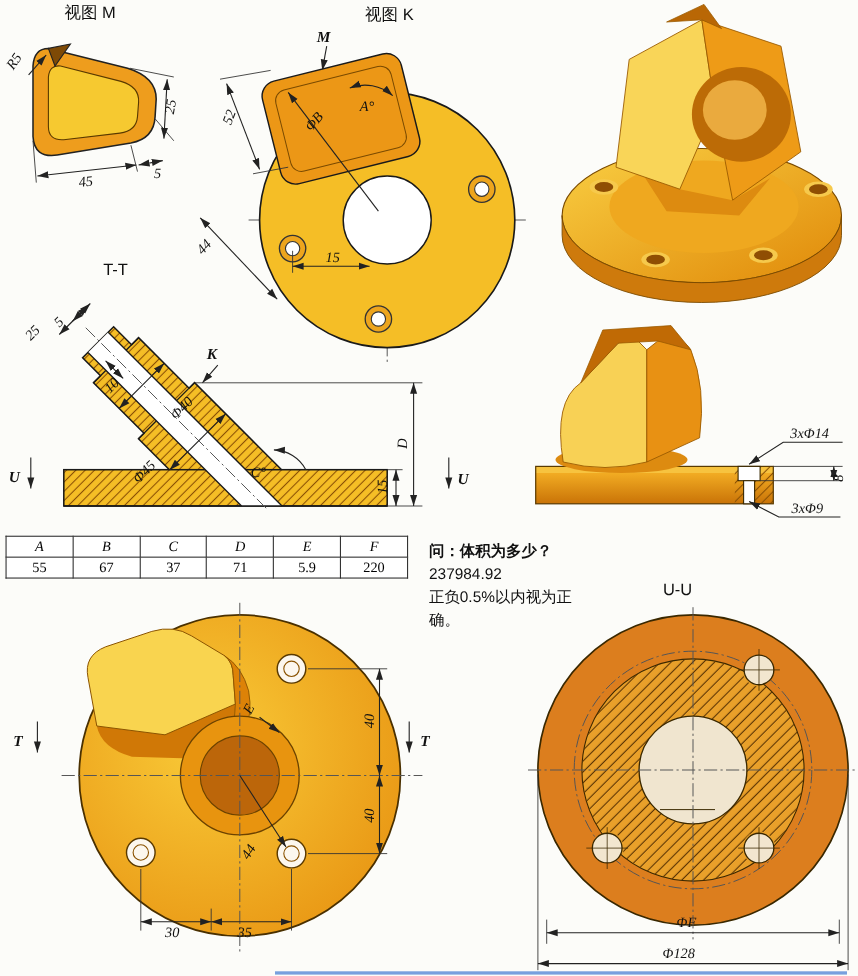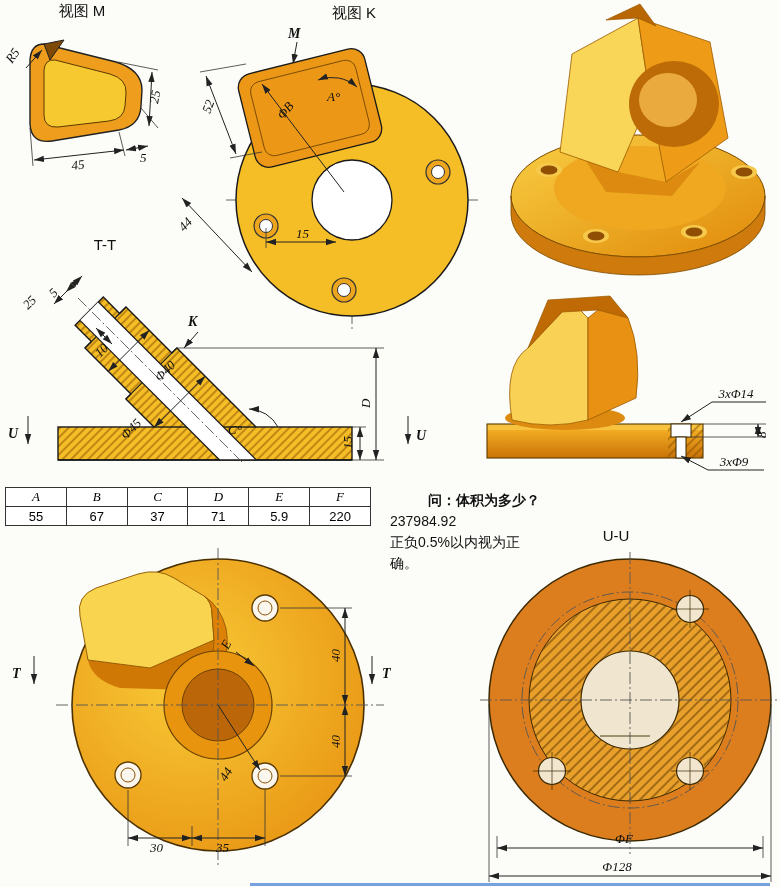"问：体积为多少？" #question .q1 { margin-left: 38px -> none }
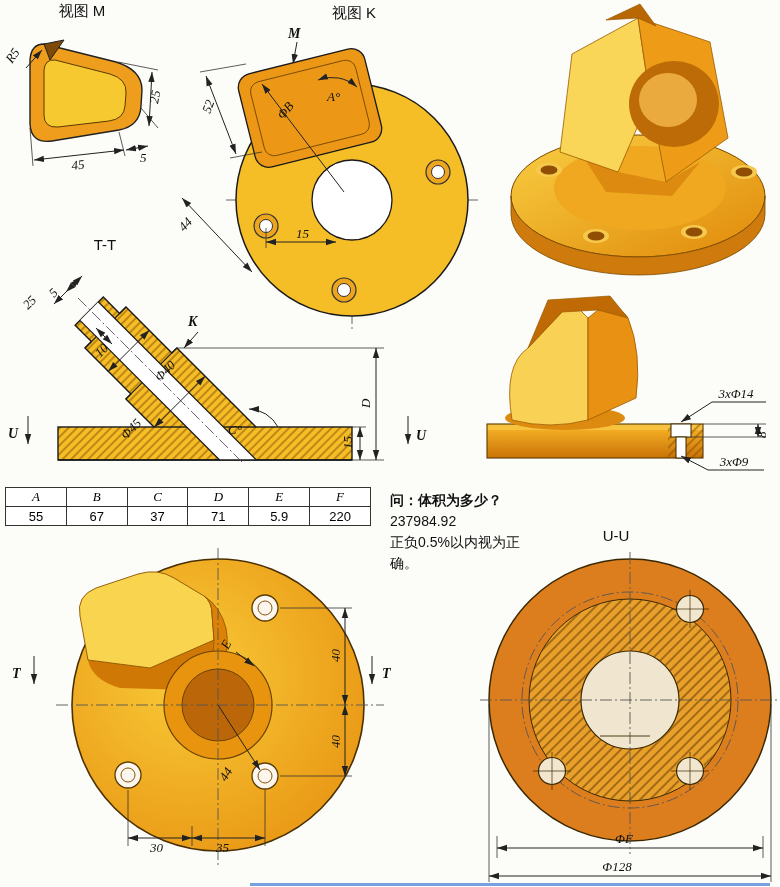"55" #dim-table td { font-family: Liberation Sans, sans-serif -> Liberation Serif, serif }
